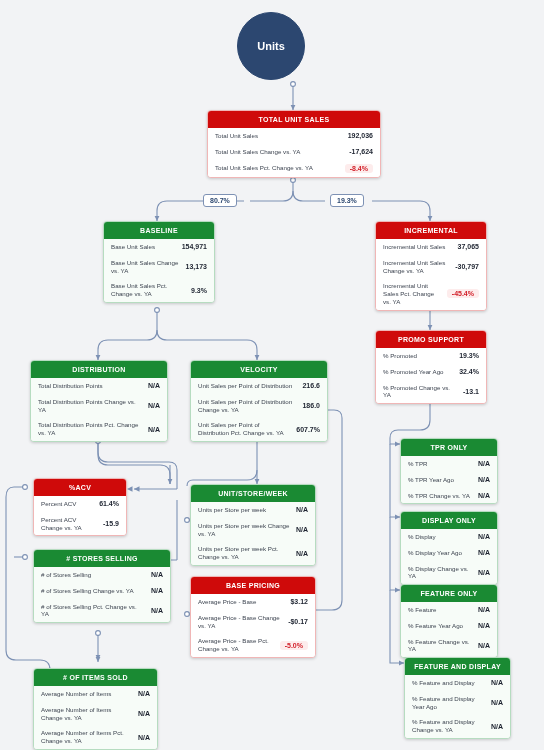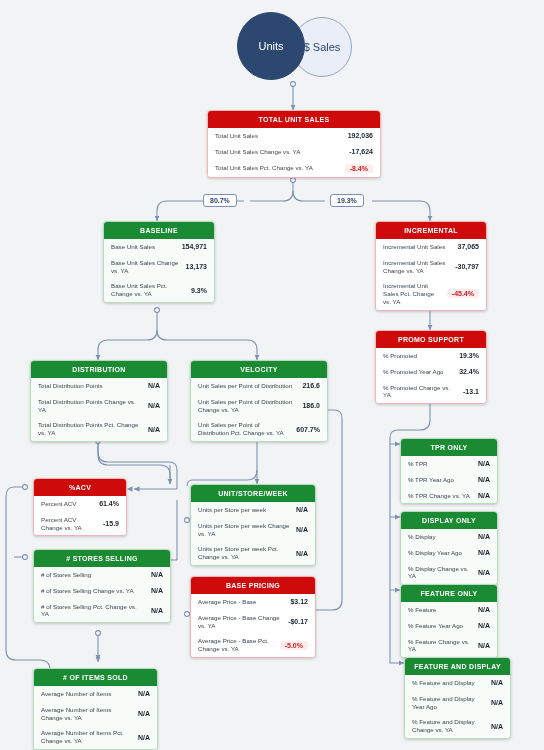"Units" .circle { font-weight: normal -> bold }
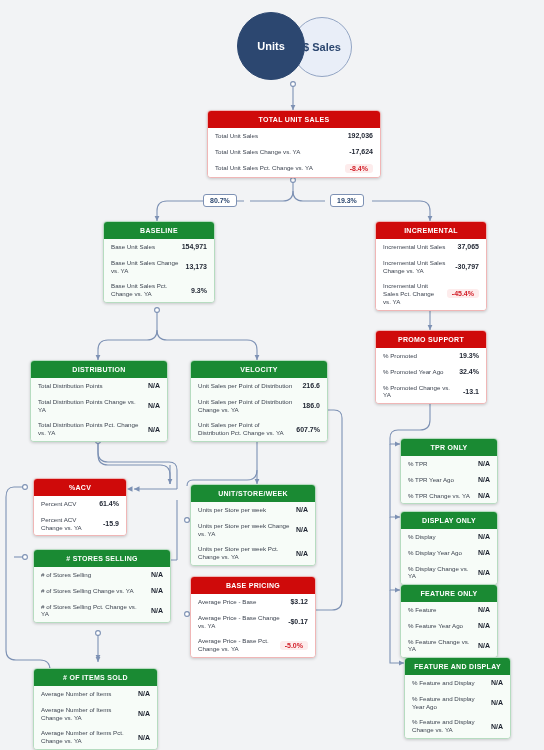"$ Sales" div.circle { html: <div> <span>$ Sales</span> </div> -> none }
